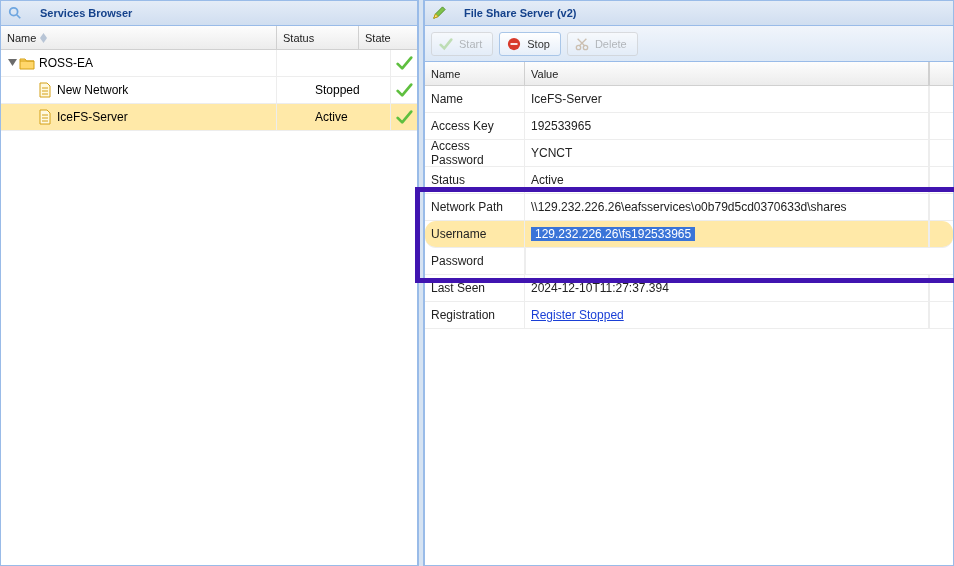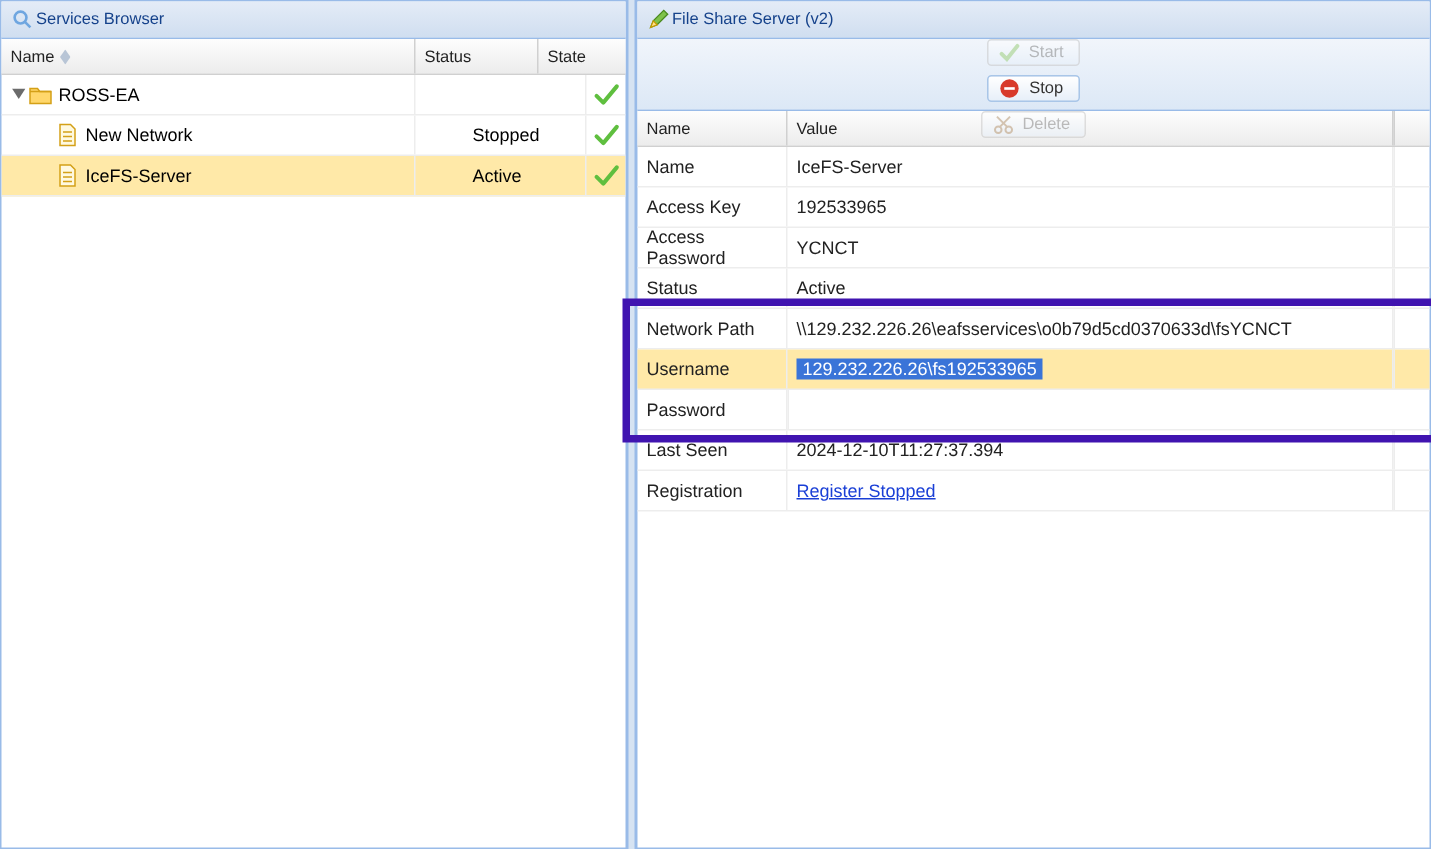"Services Browser" .panel-header { font-weight: normal -> bold; gap: 1px -> 17px }
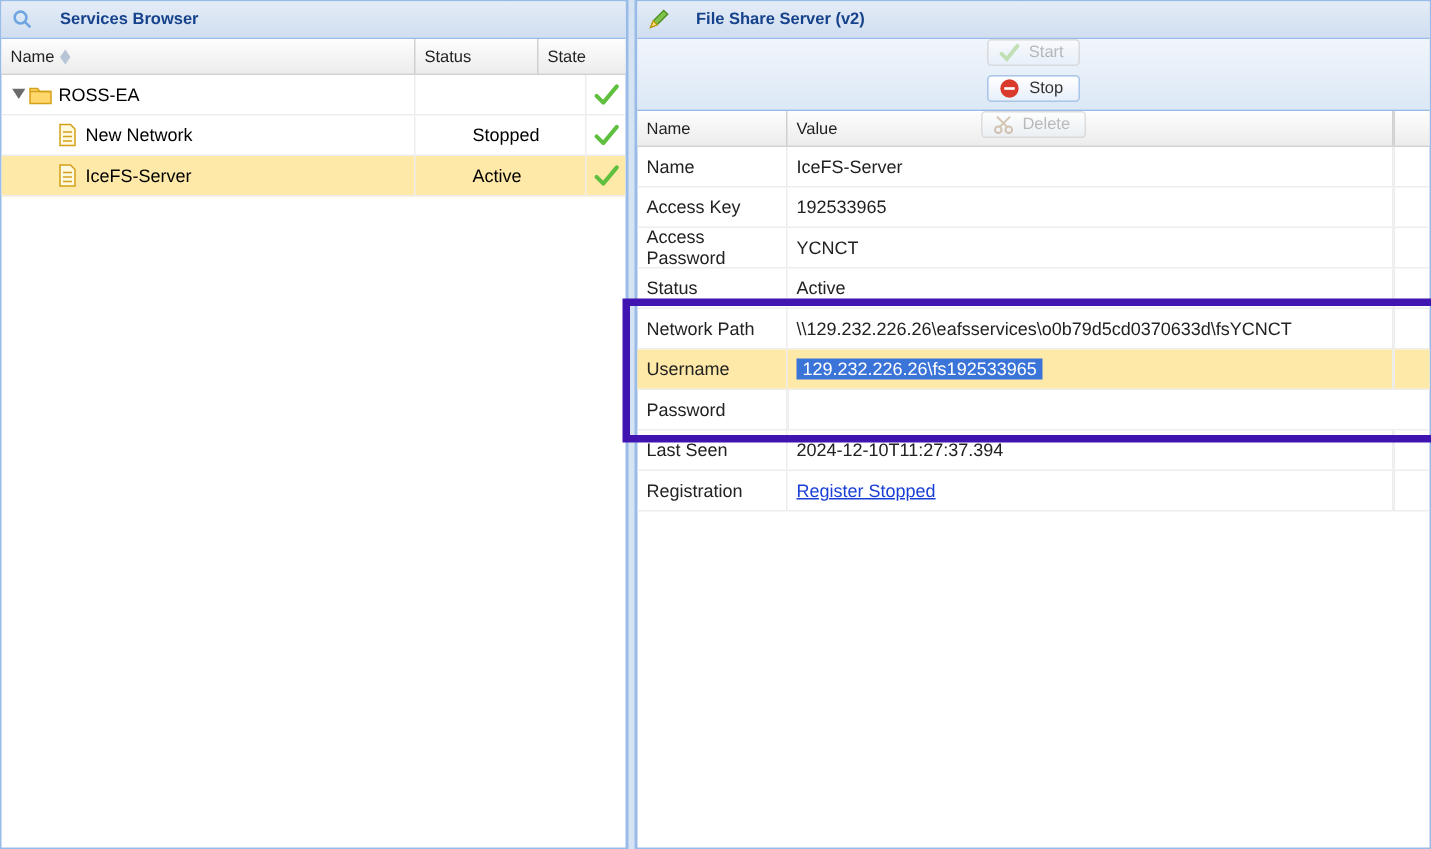"Start" .toolbar { flex-direction: column -> none; height: 48px -> 36px }
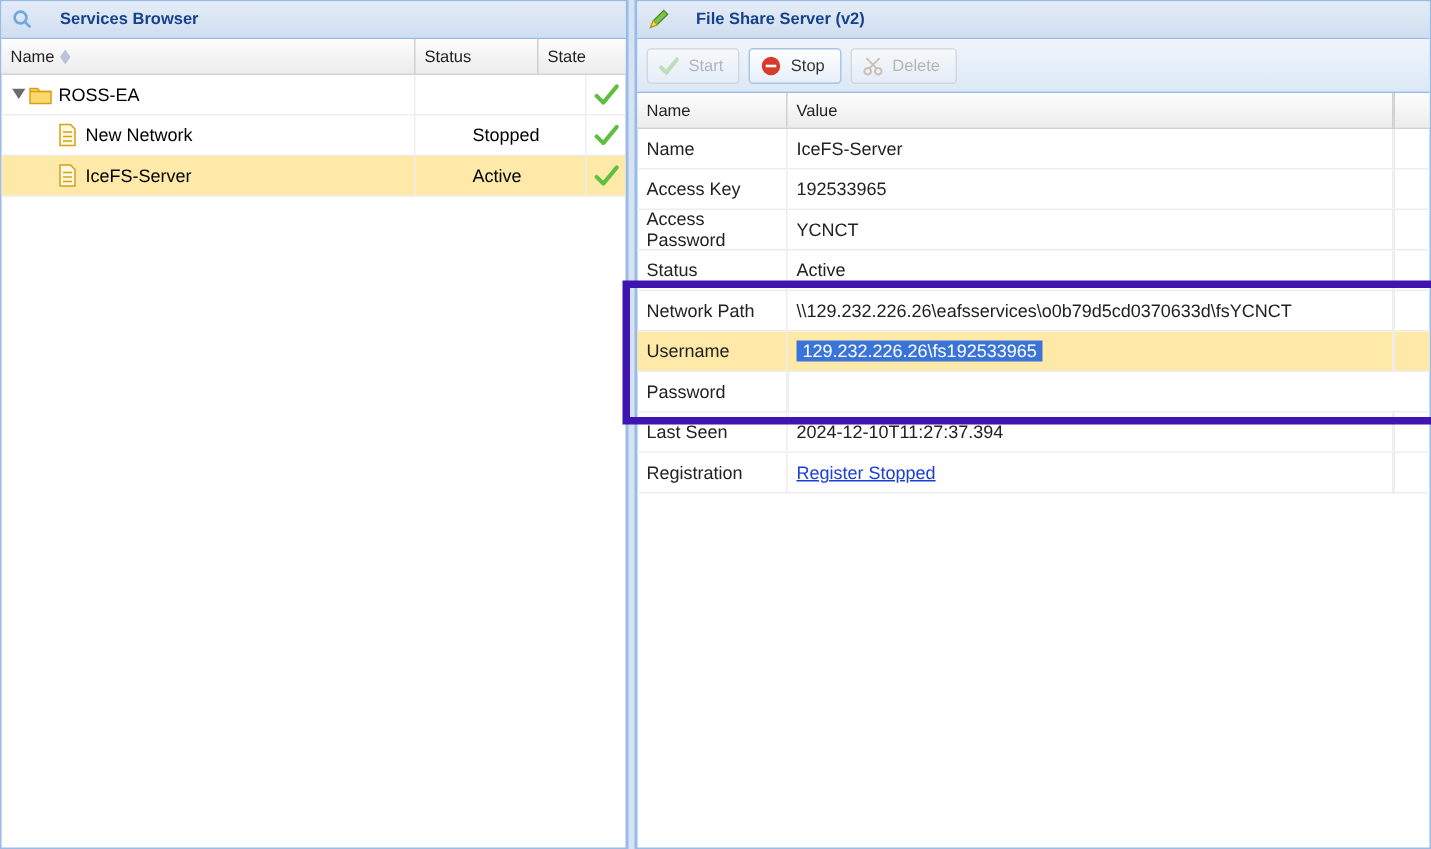"\\129.232.226.26\eafsservices\o0b79d5cd0" div.pv { text: fsYCNCT -> shares }
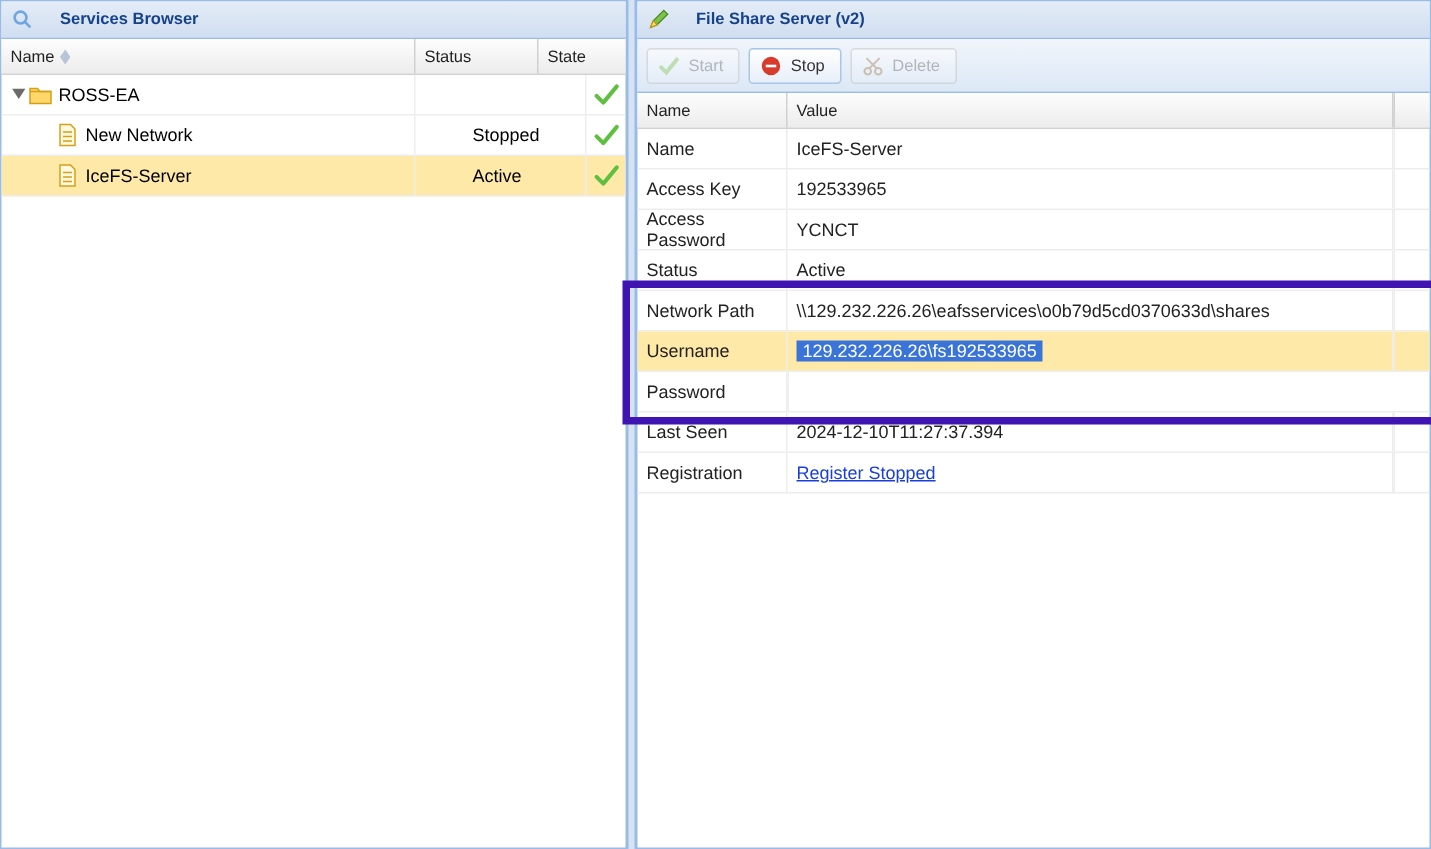"Username" .prop-row.row-selected { border-radius: none -> 11px }
